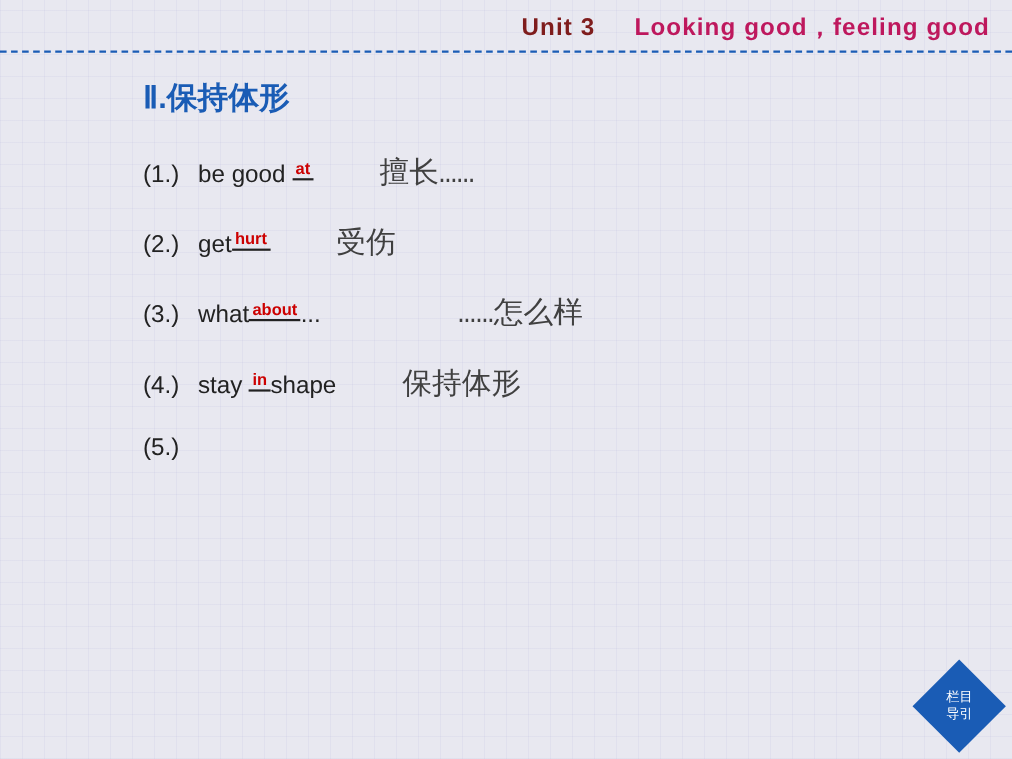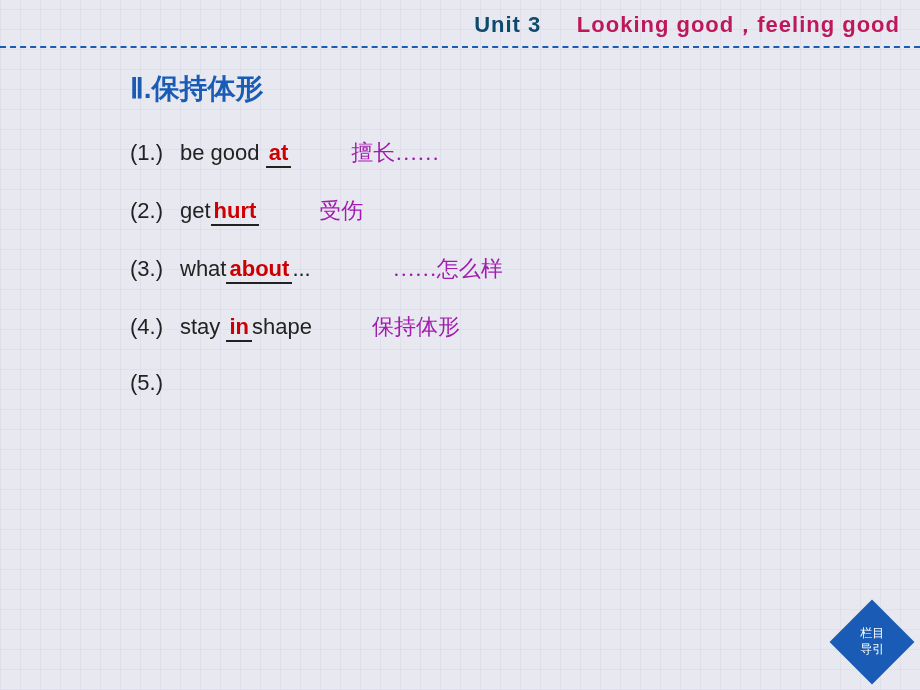"Unit 3" .header-title .unit-num { color: #0c4a6e -> #7f1d1d }
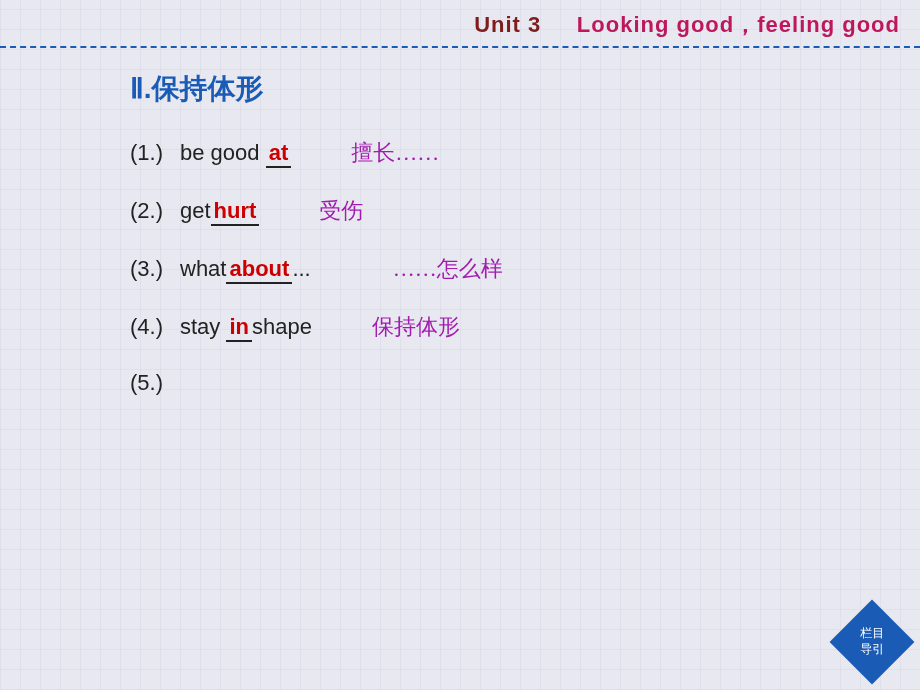"at" .blank-answer { font-size: 22px -> 15px }
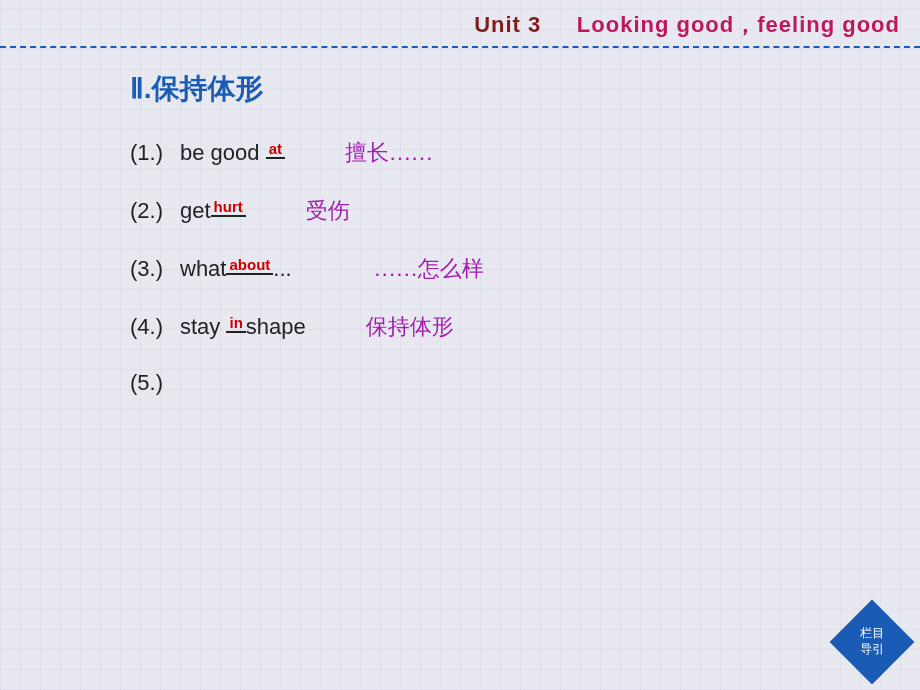"擅长……" .translation { color: #a21caf -> #404040; font-family: Liberation Serif, serif -> Liberation Mono, monospace; font-size: 22px -> 27px }
